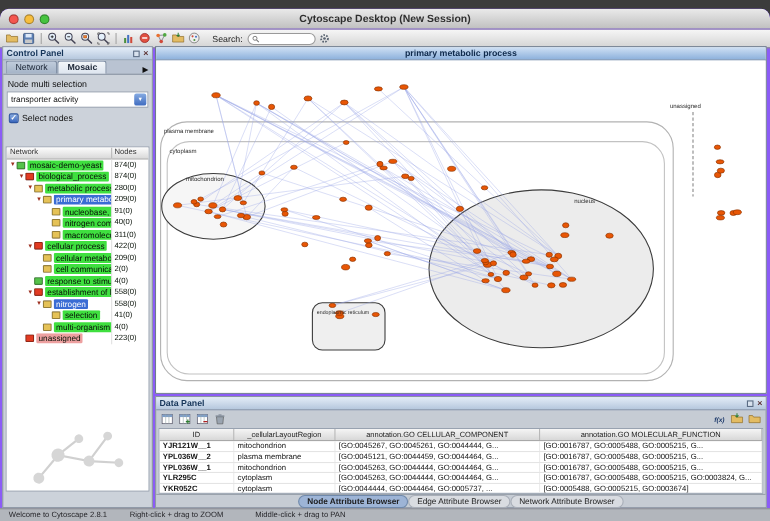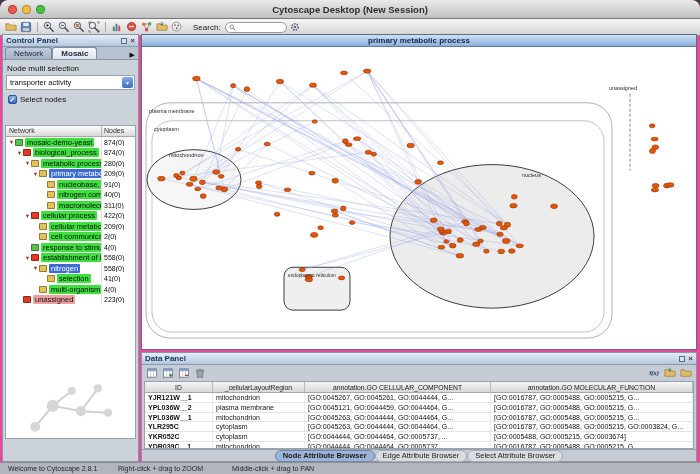"Cytoscape Desktop (New Session)" .window { background: #ec4899 -> #8b5cf6; margin-top: none -> 8px }
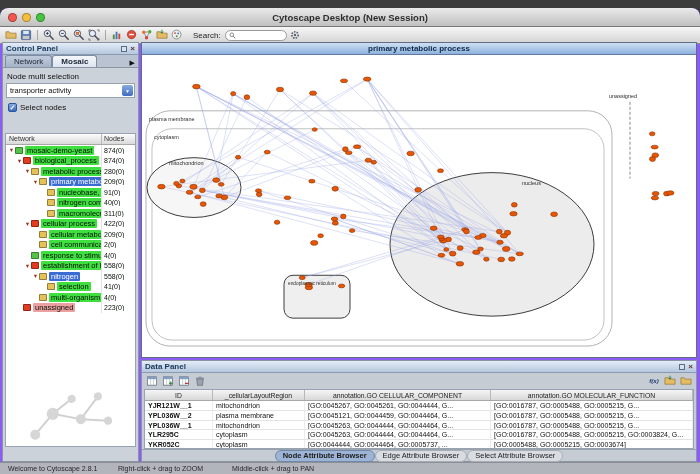"Select Attribute Browser" span.btab { text: Select -> Network }
